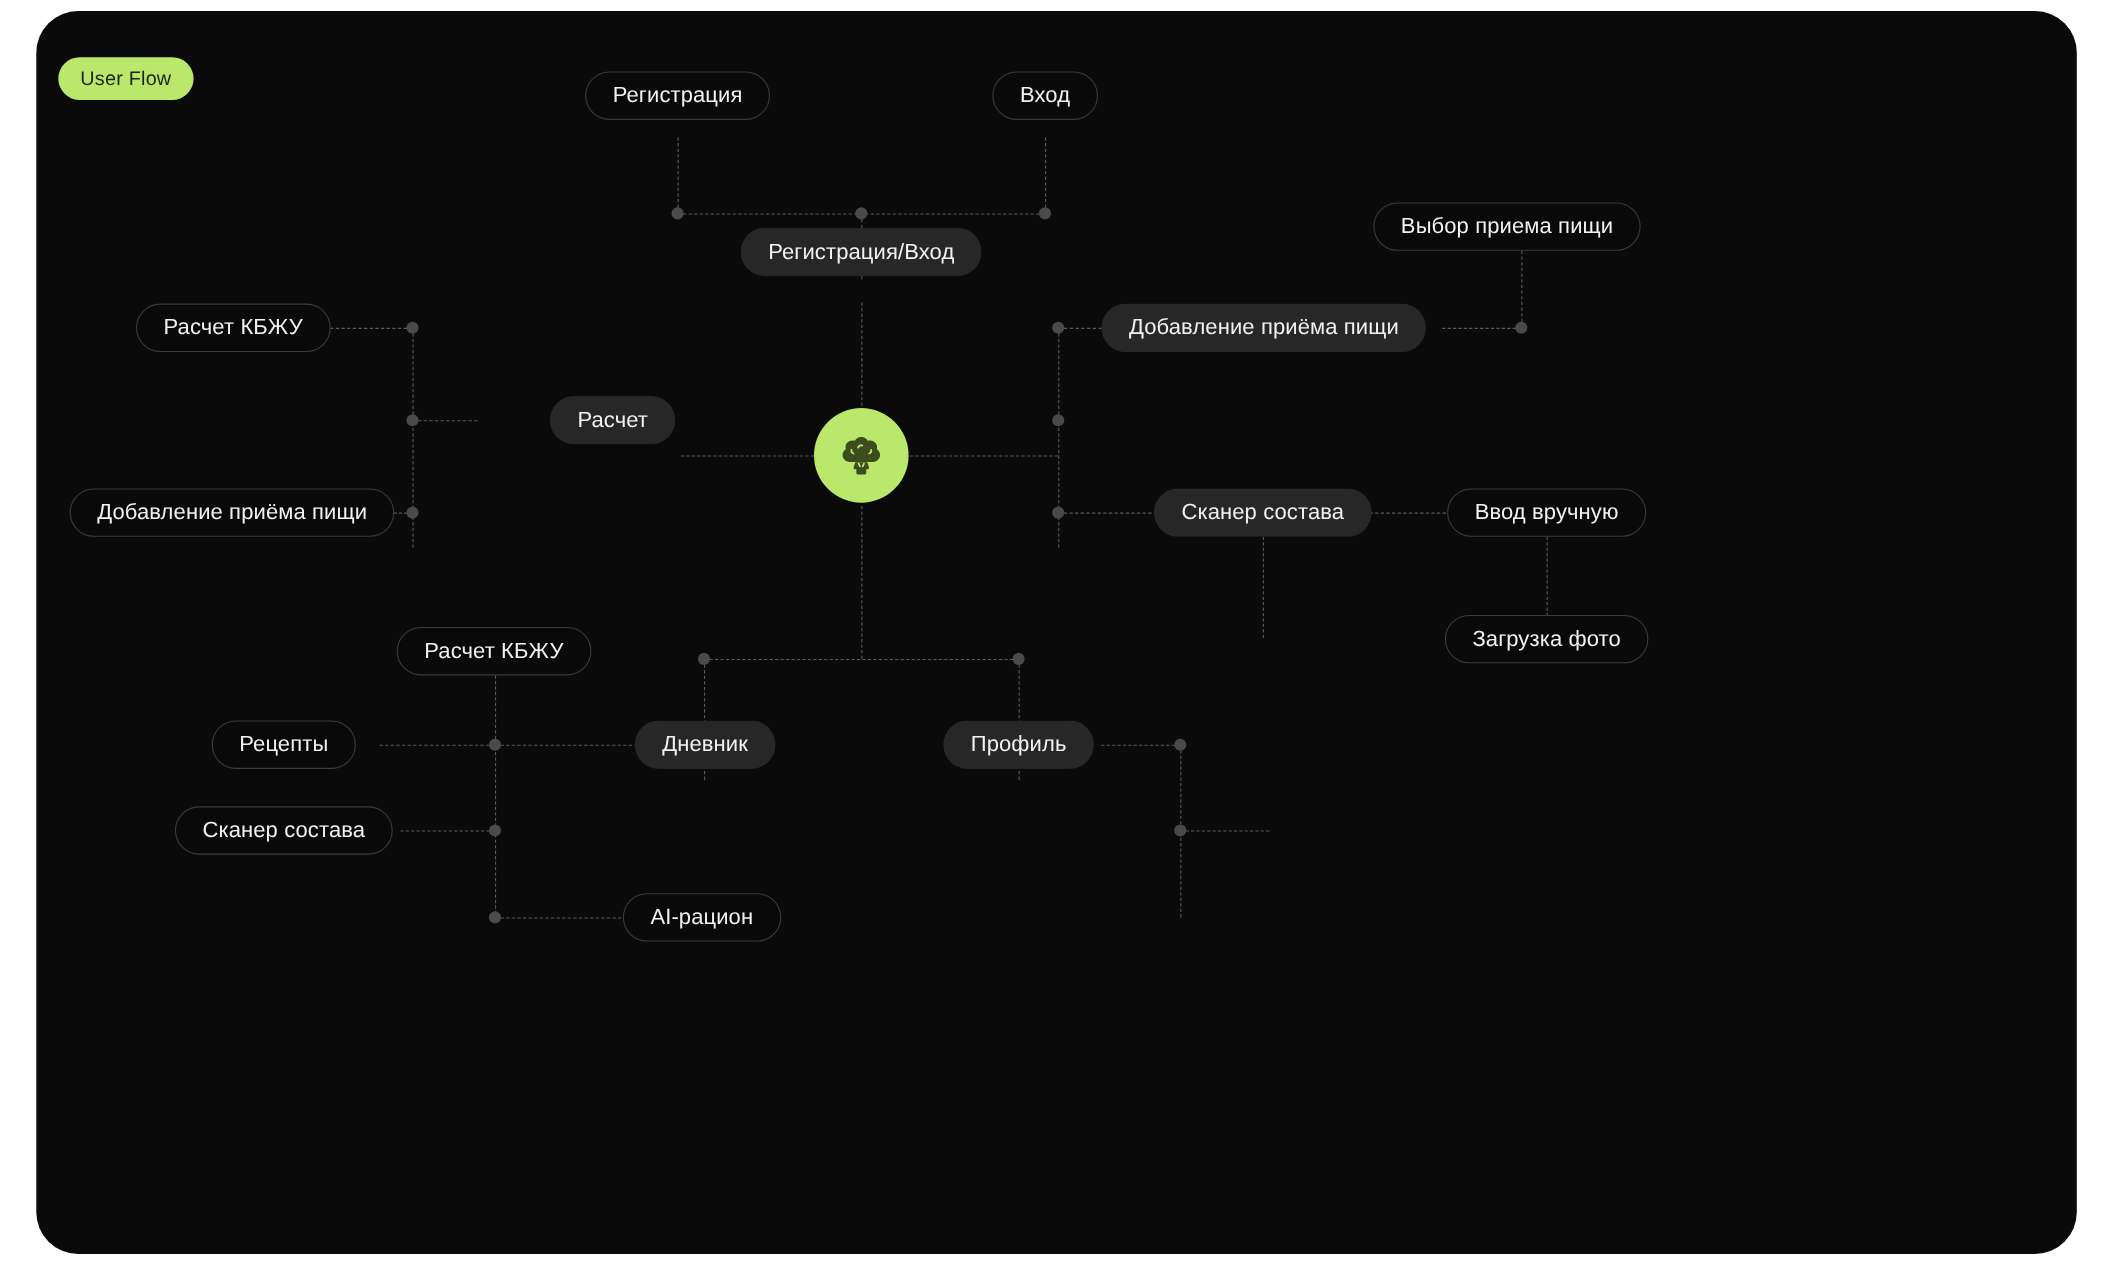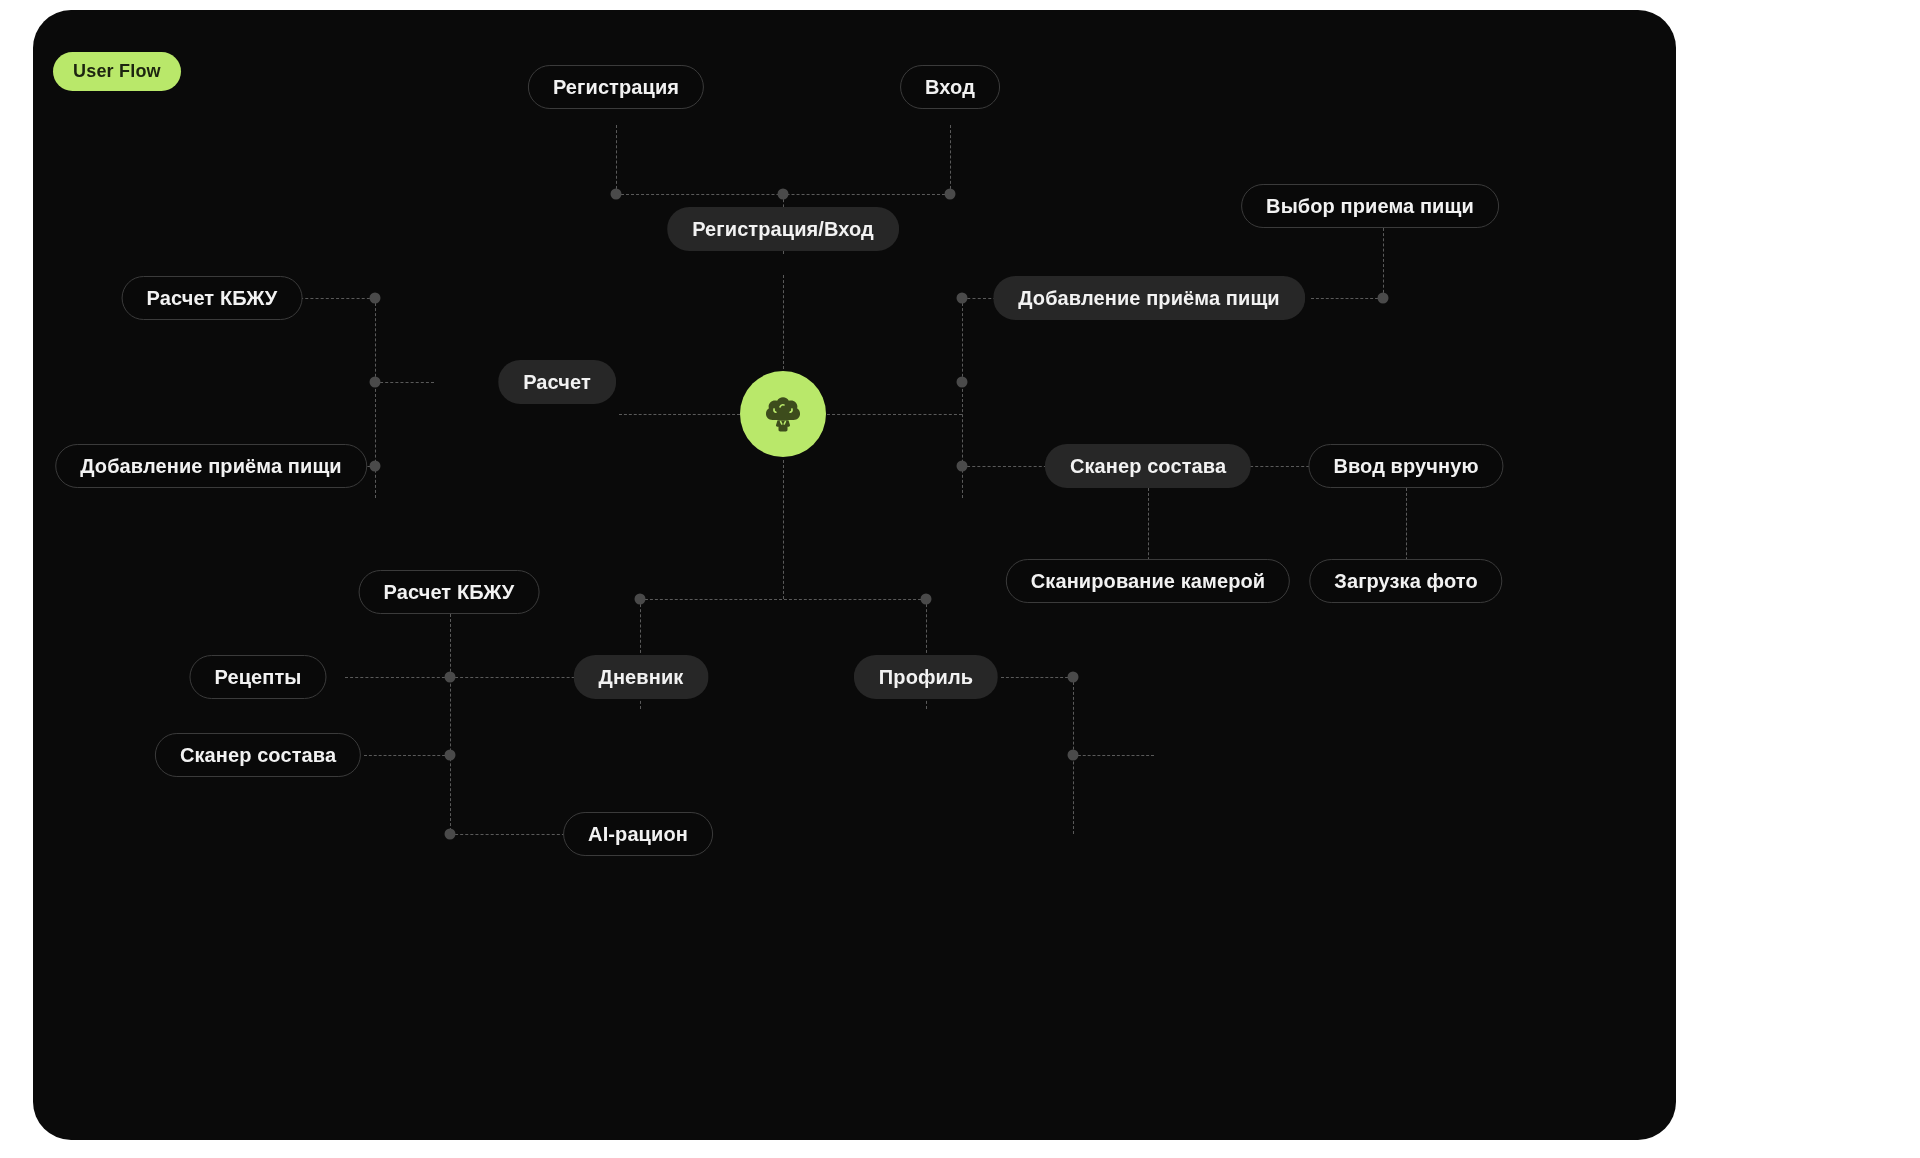"User Flow" #canvas { font-weight: bold -> none; width: 1643px -> 1855px }
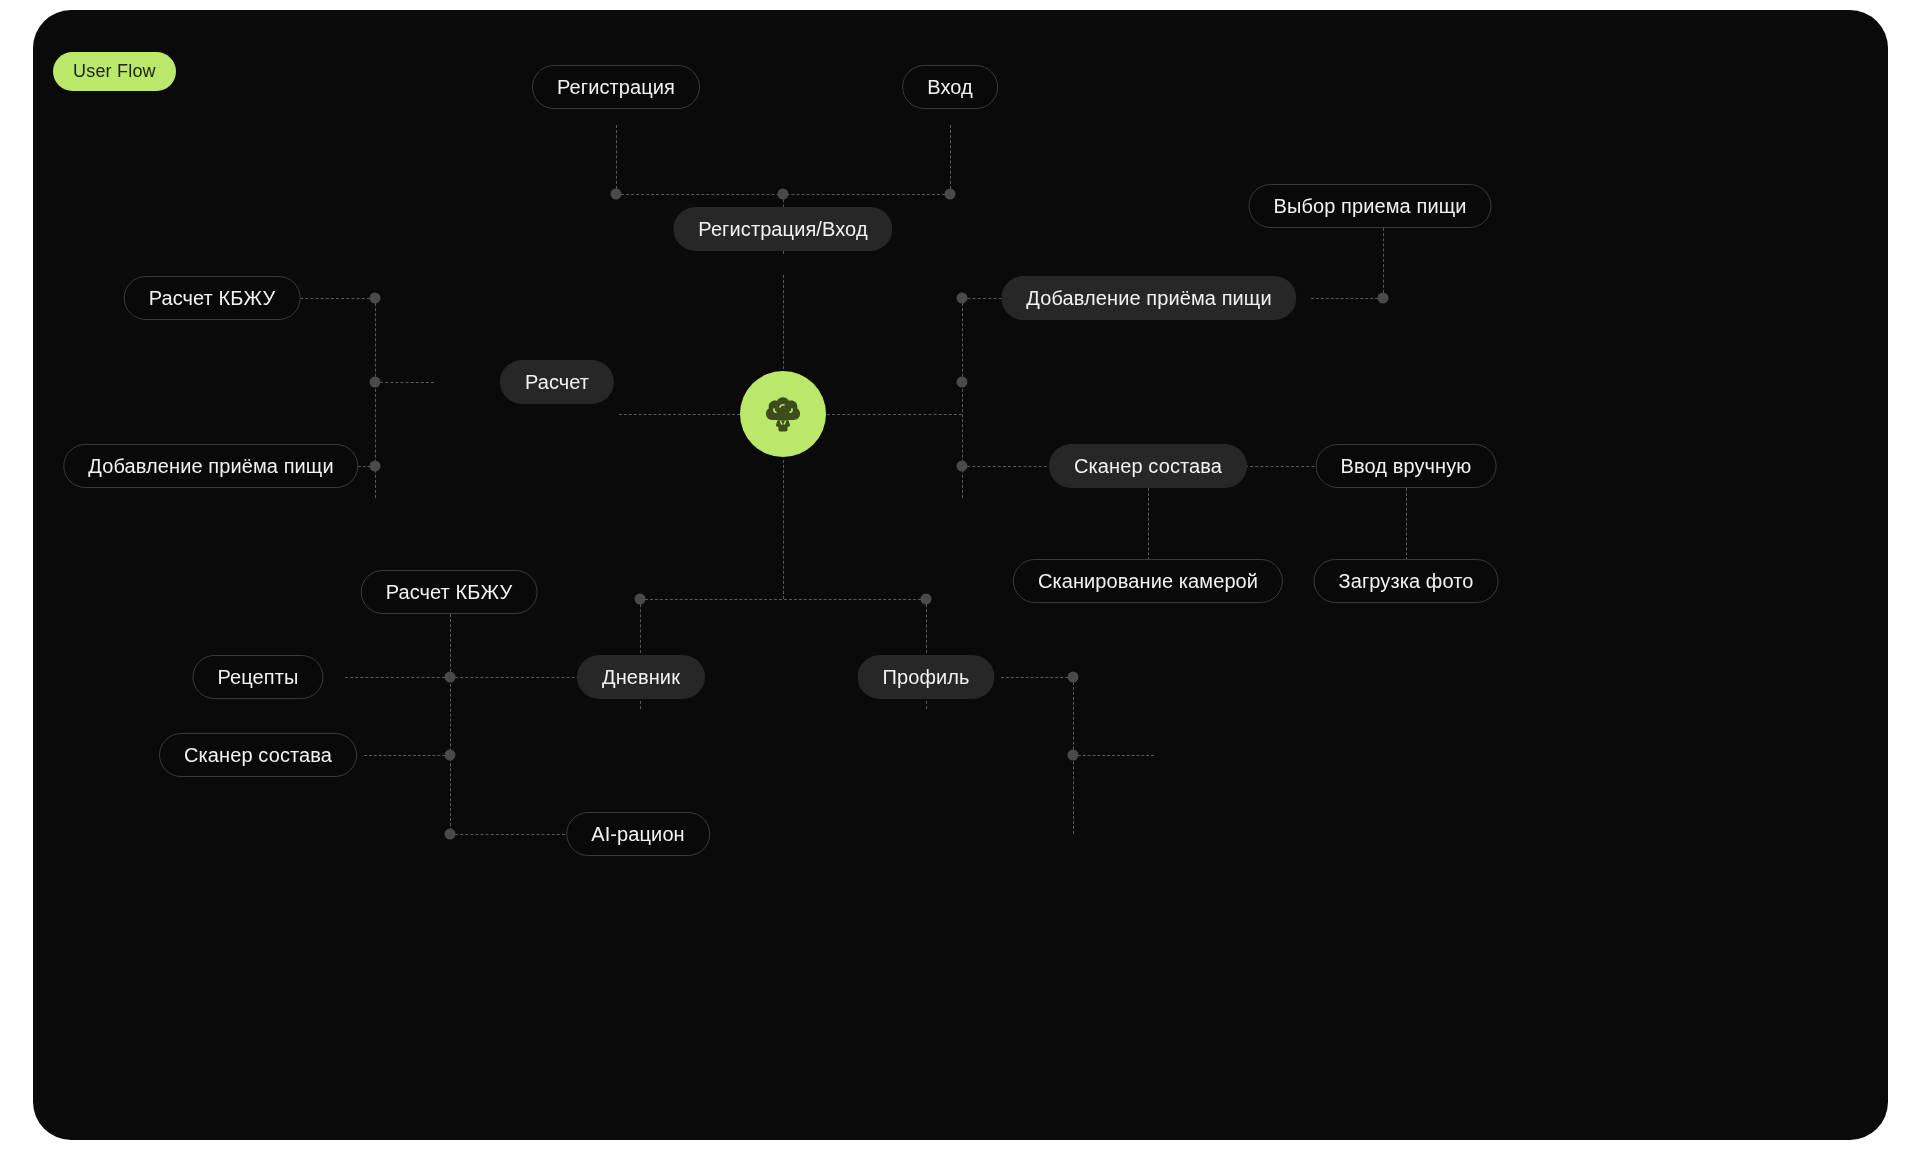"Сканирование камерой" div.node { html: <div>Сканирование камерой</div> -> none }
